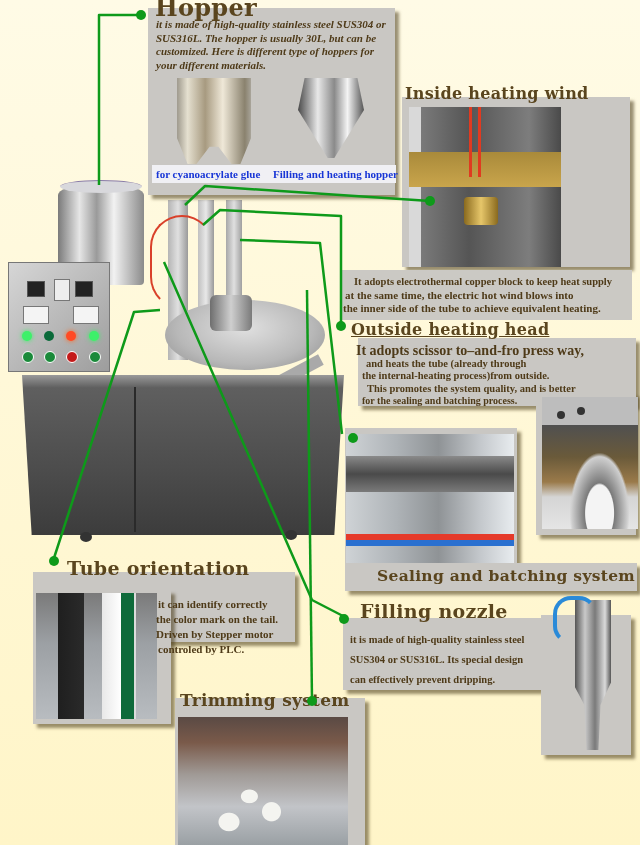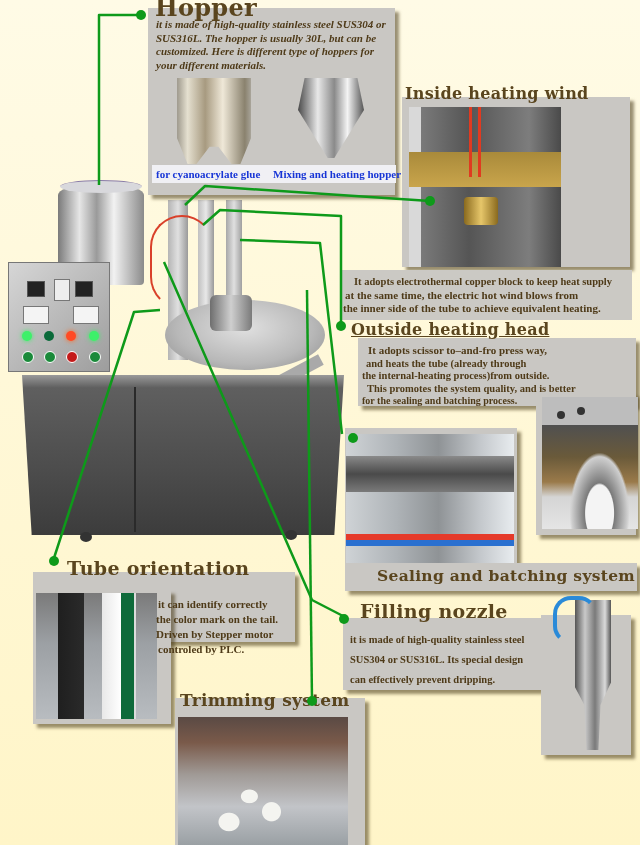"Mixing and heating hopper" div.caption-blue { text: Mixing -> Filling }
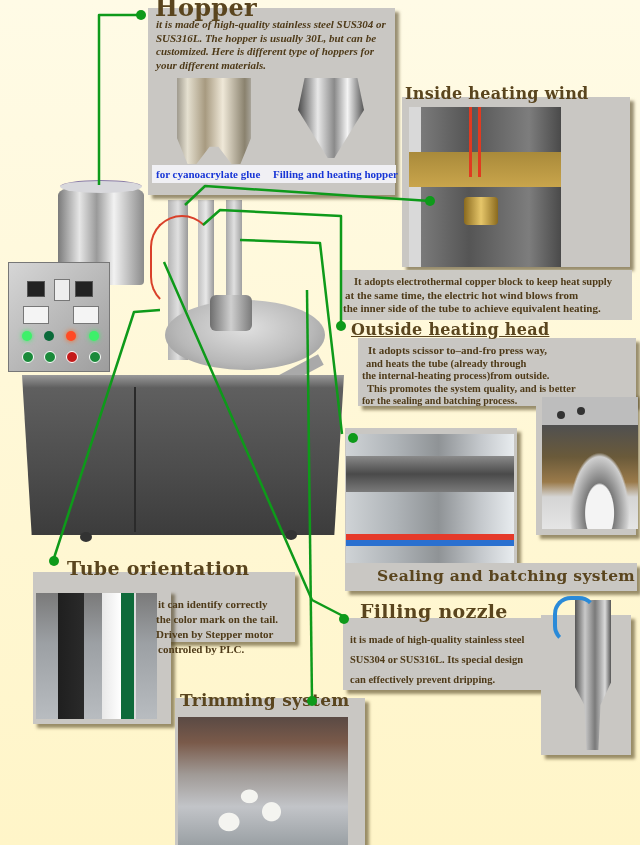"at the same time, the" div.body-text { text: from -> into }
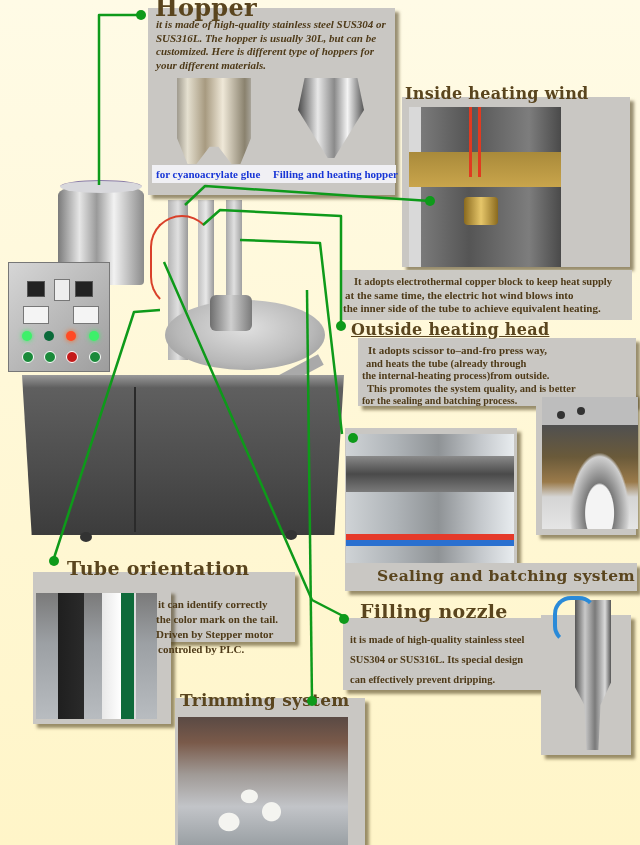"It adopts scissor to–and-fro press" div.body-text { font-size: 11px -> 14px; left: 368px -> 356px }
